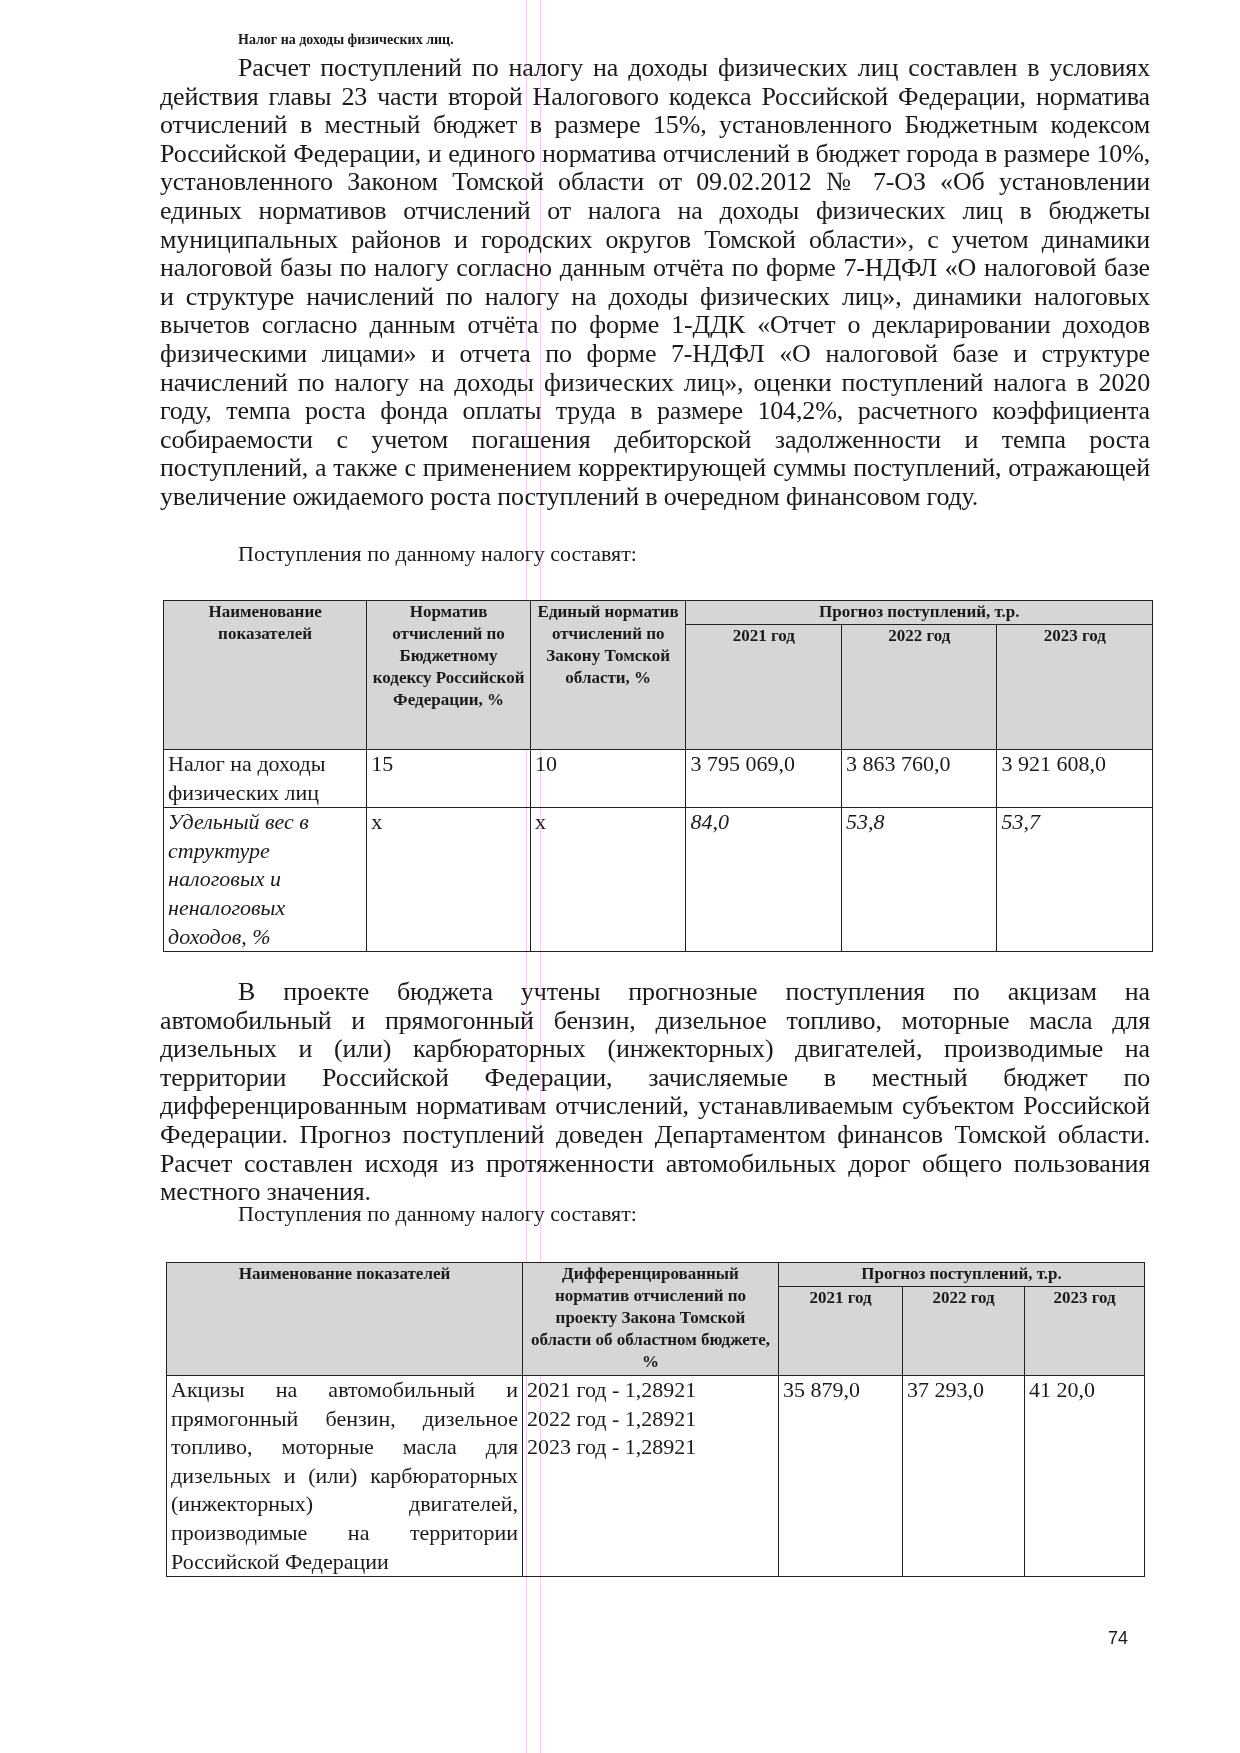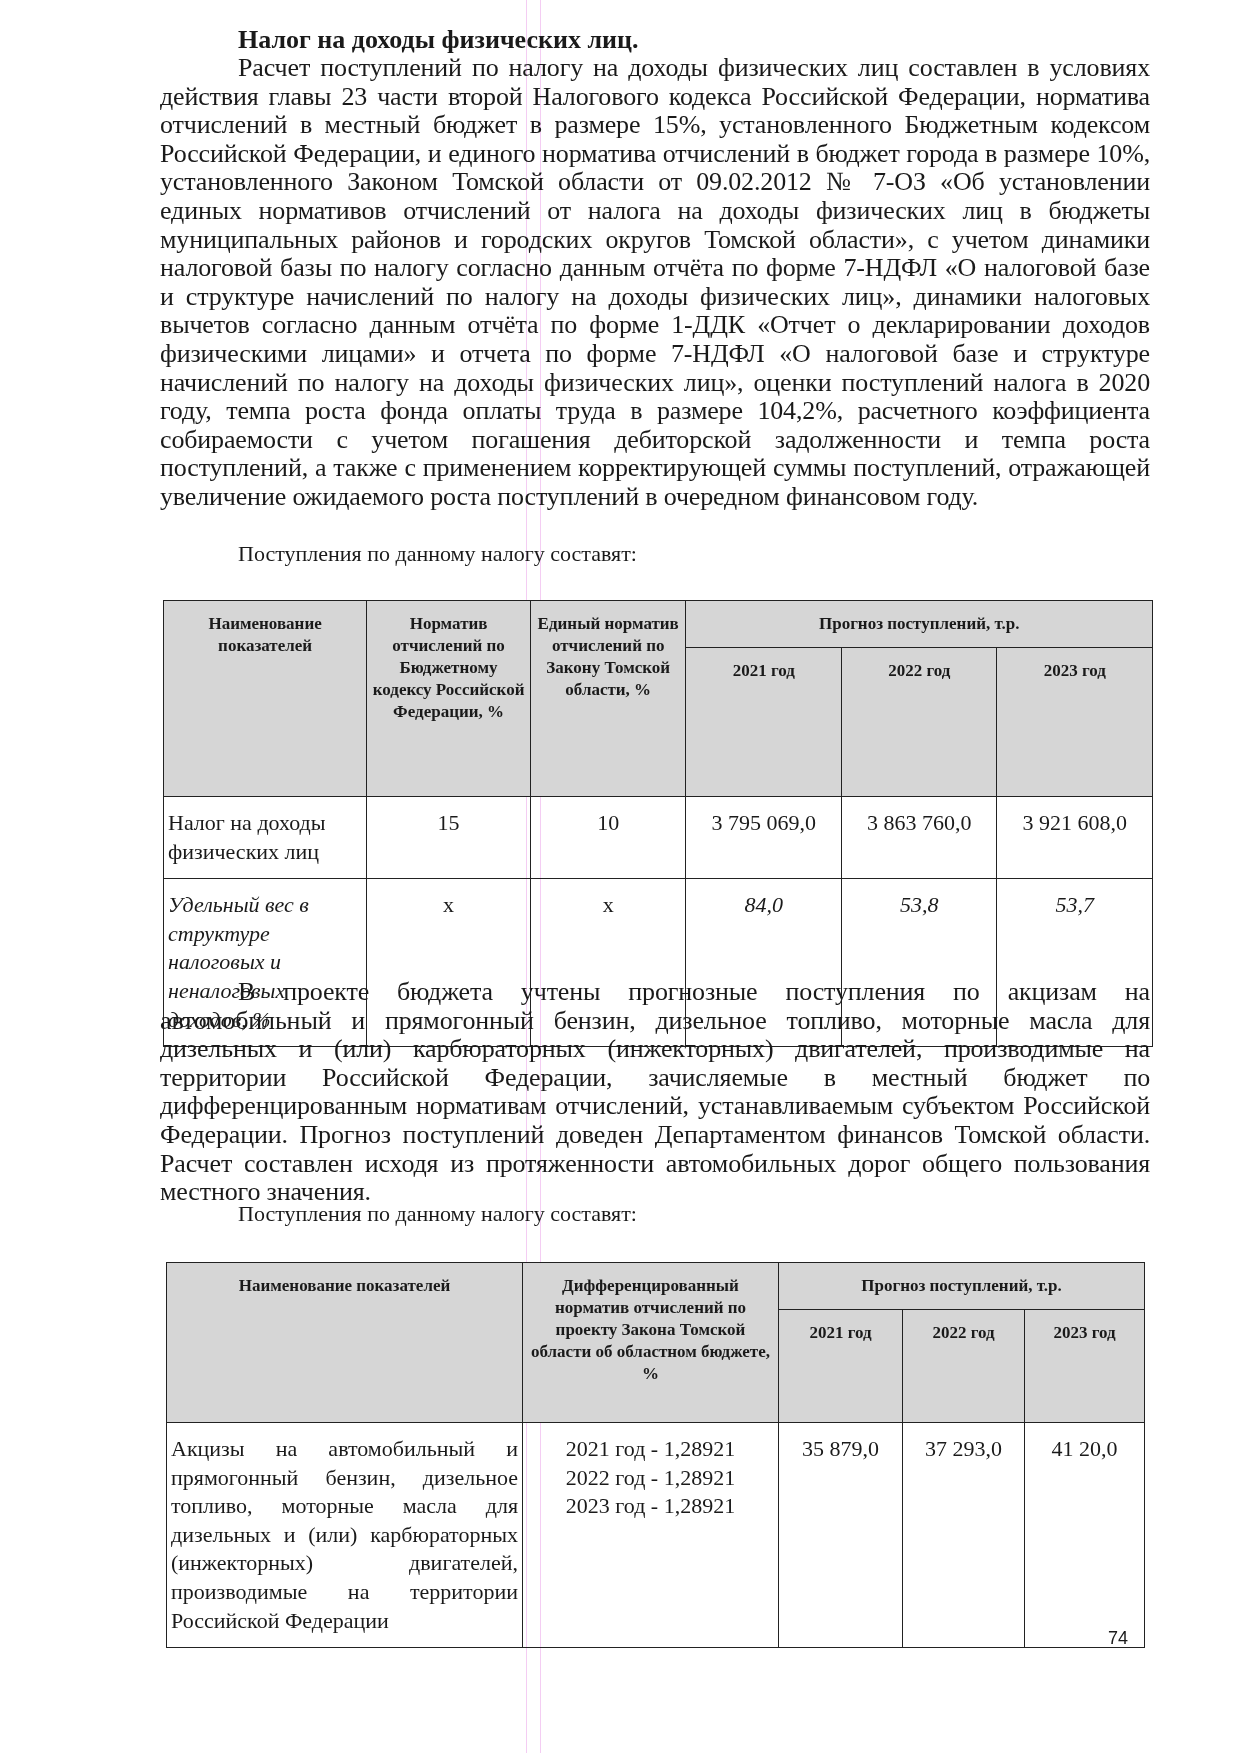"Налог на доходы физических лиц." .heading { font-size: 26px -> 14px }
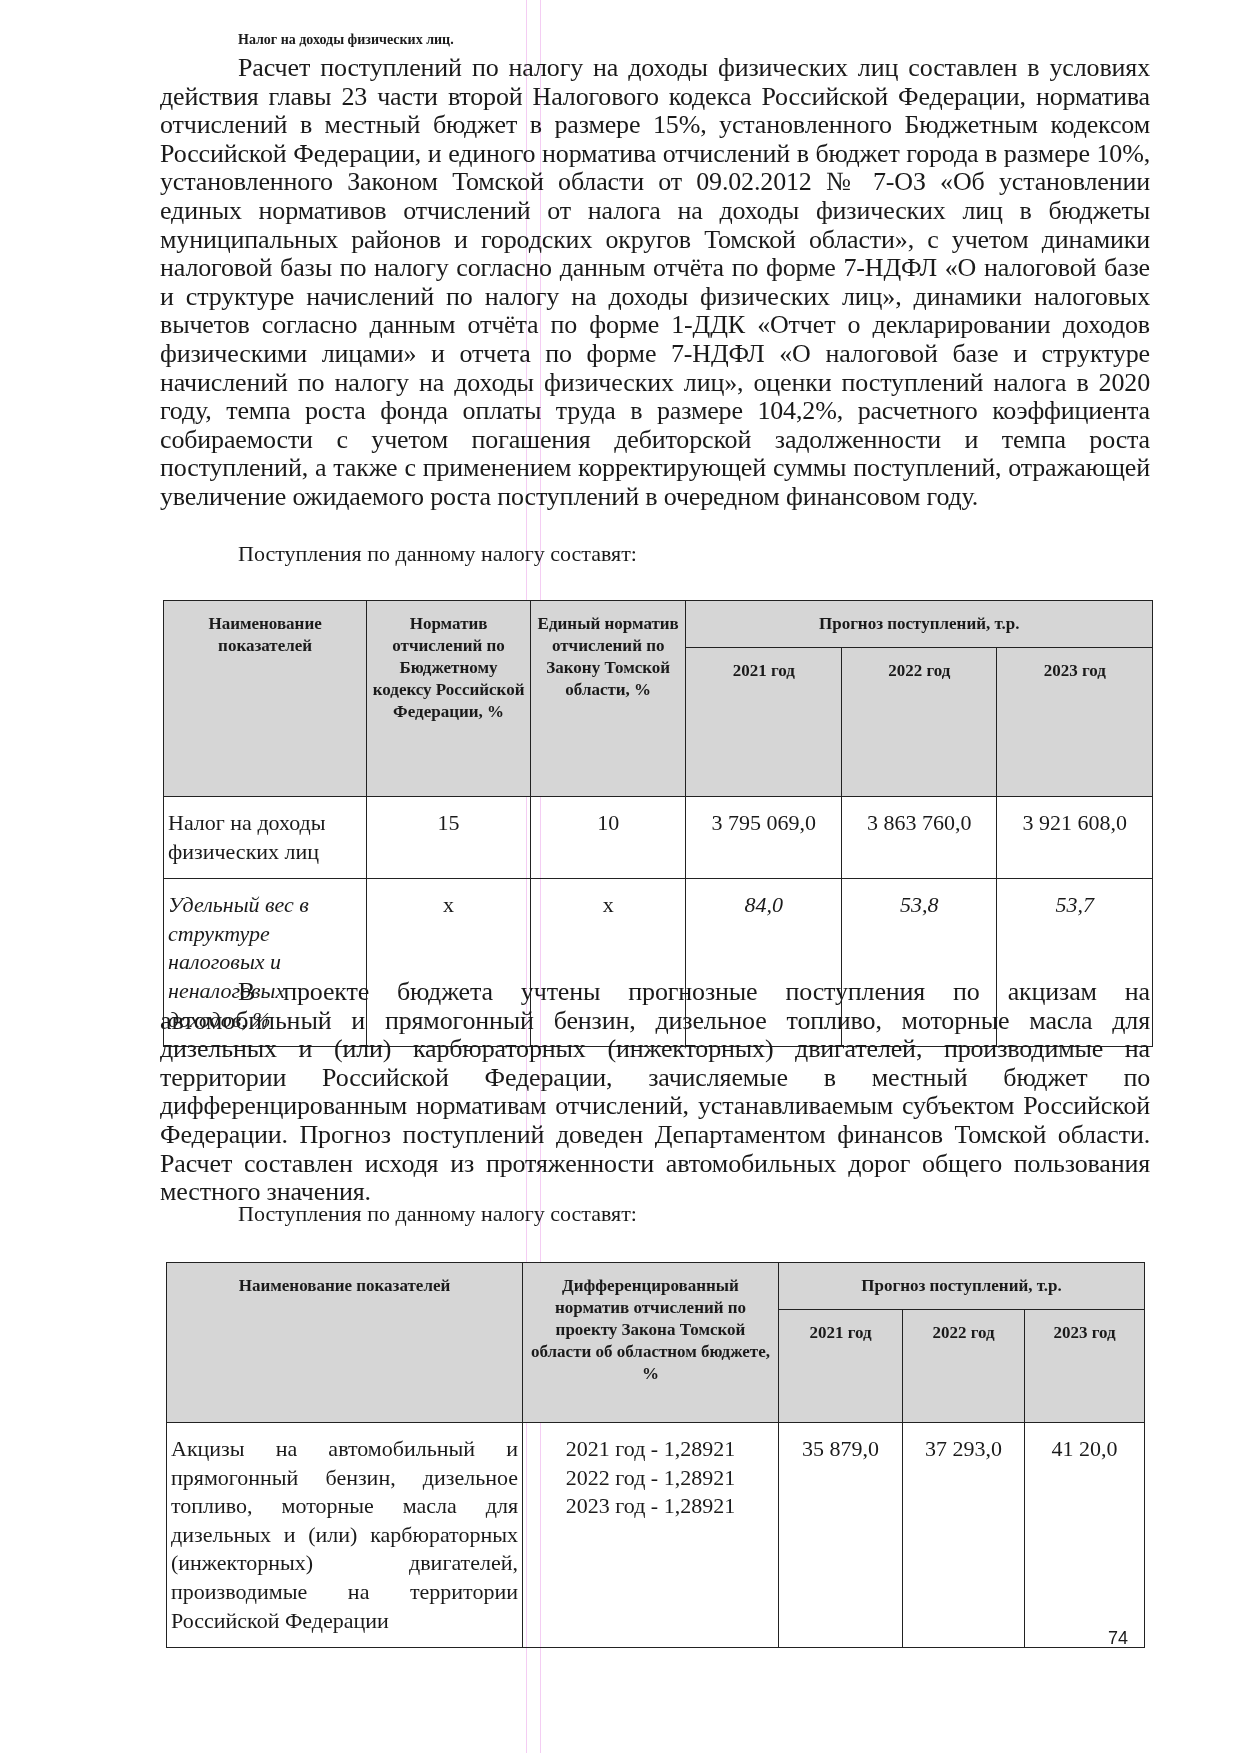"Наименование показателей" td, th { padding: 12px 4px -> 0 4px }
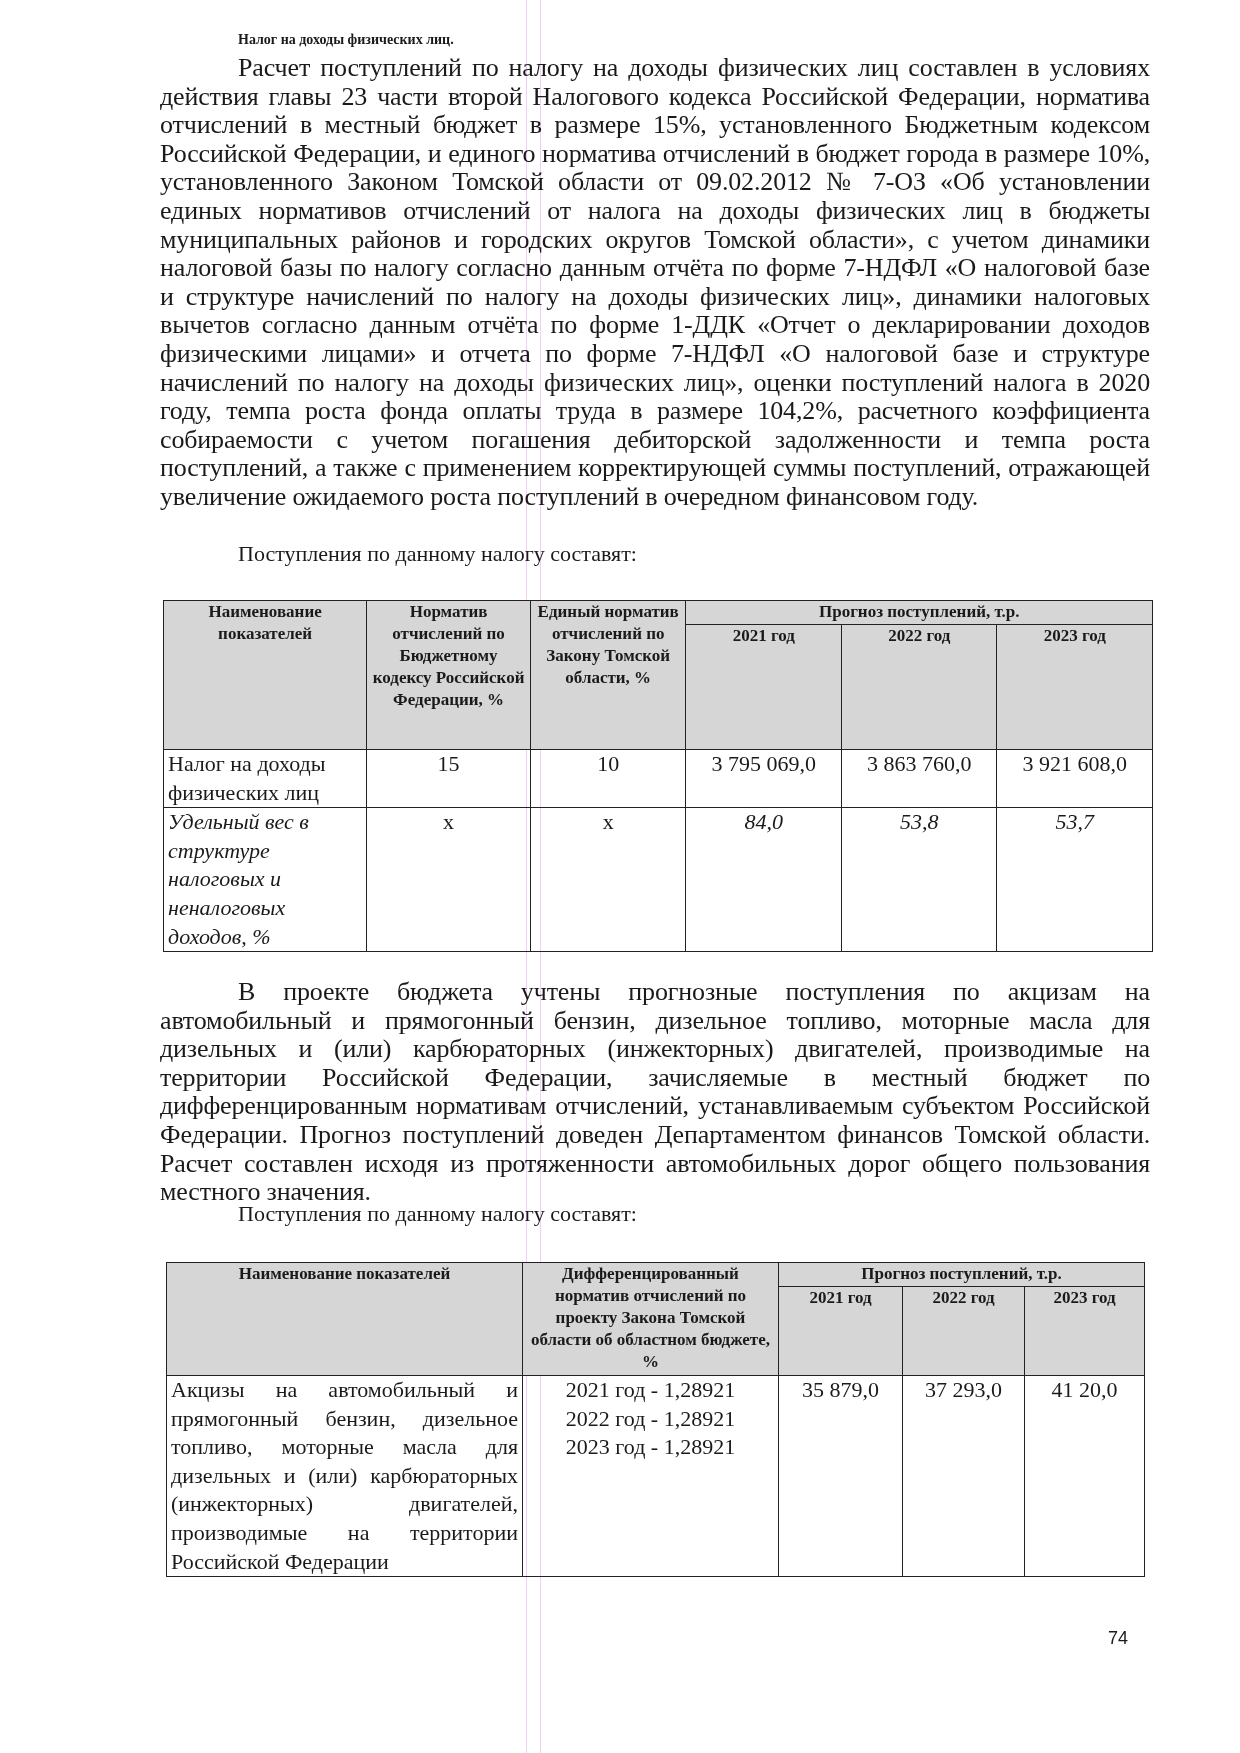"15" .c { text-align: center -> none }
